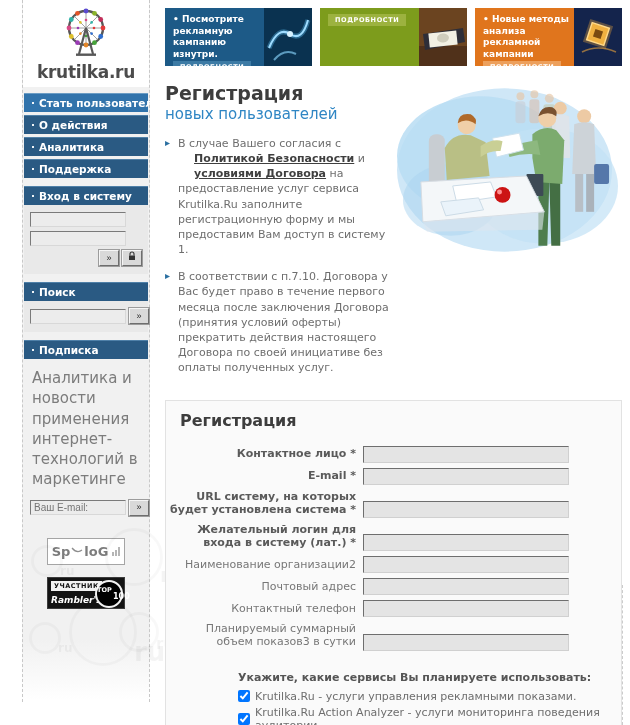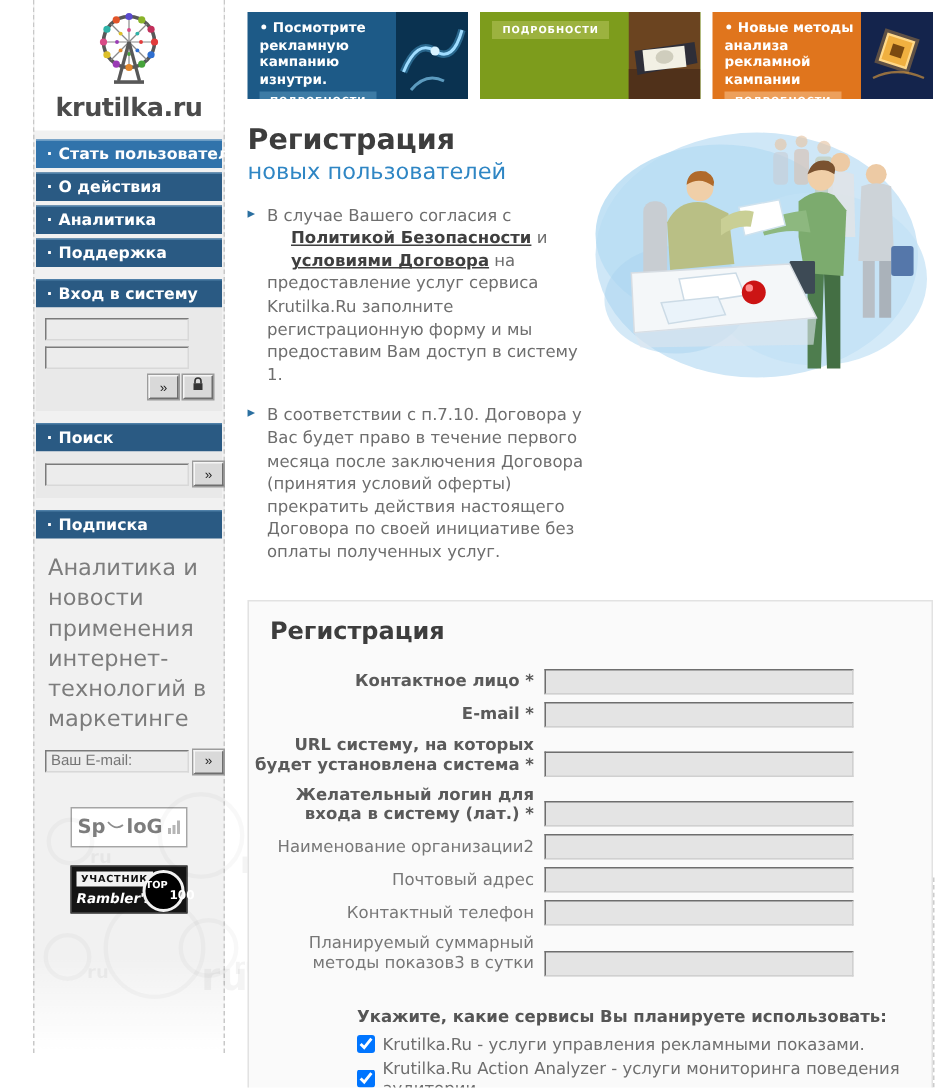"Планируемый суммарный методы показов3 в" label.flabel { text: методы -> объем }
